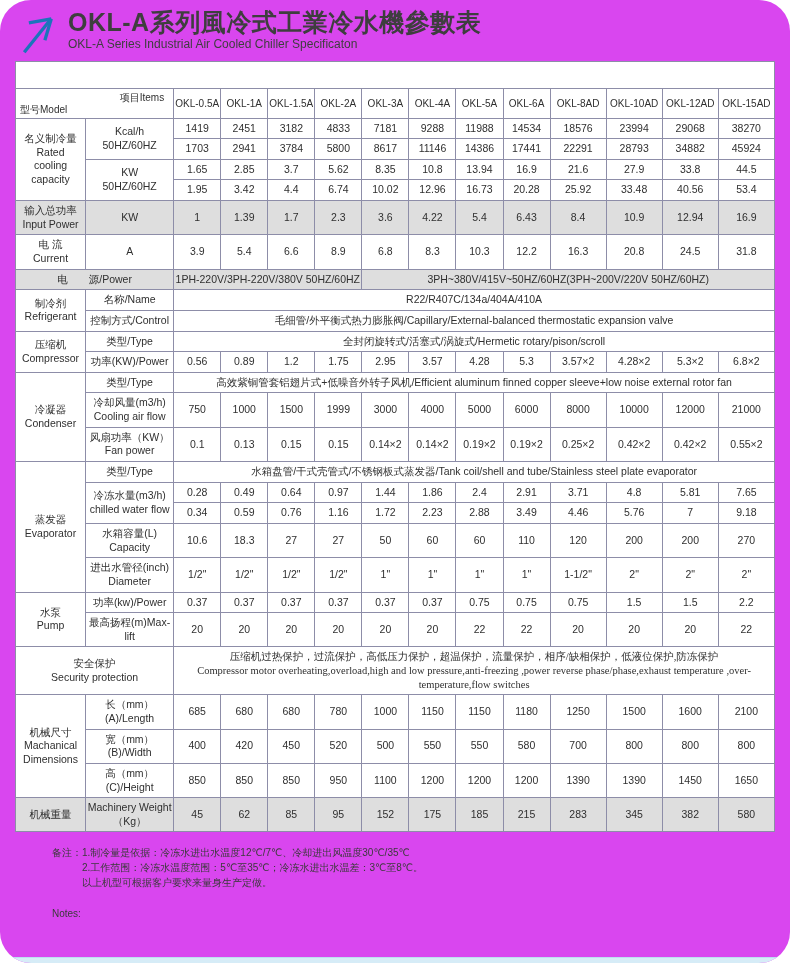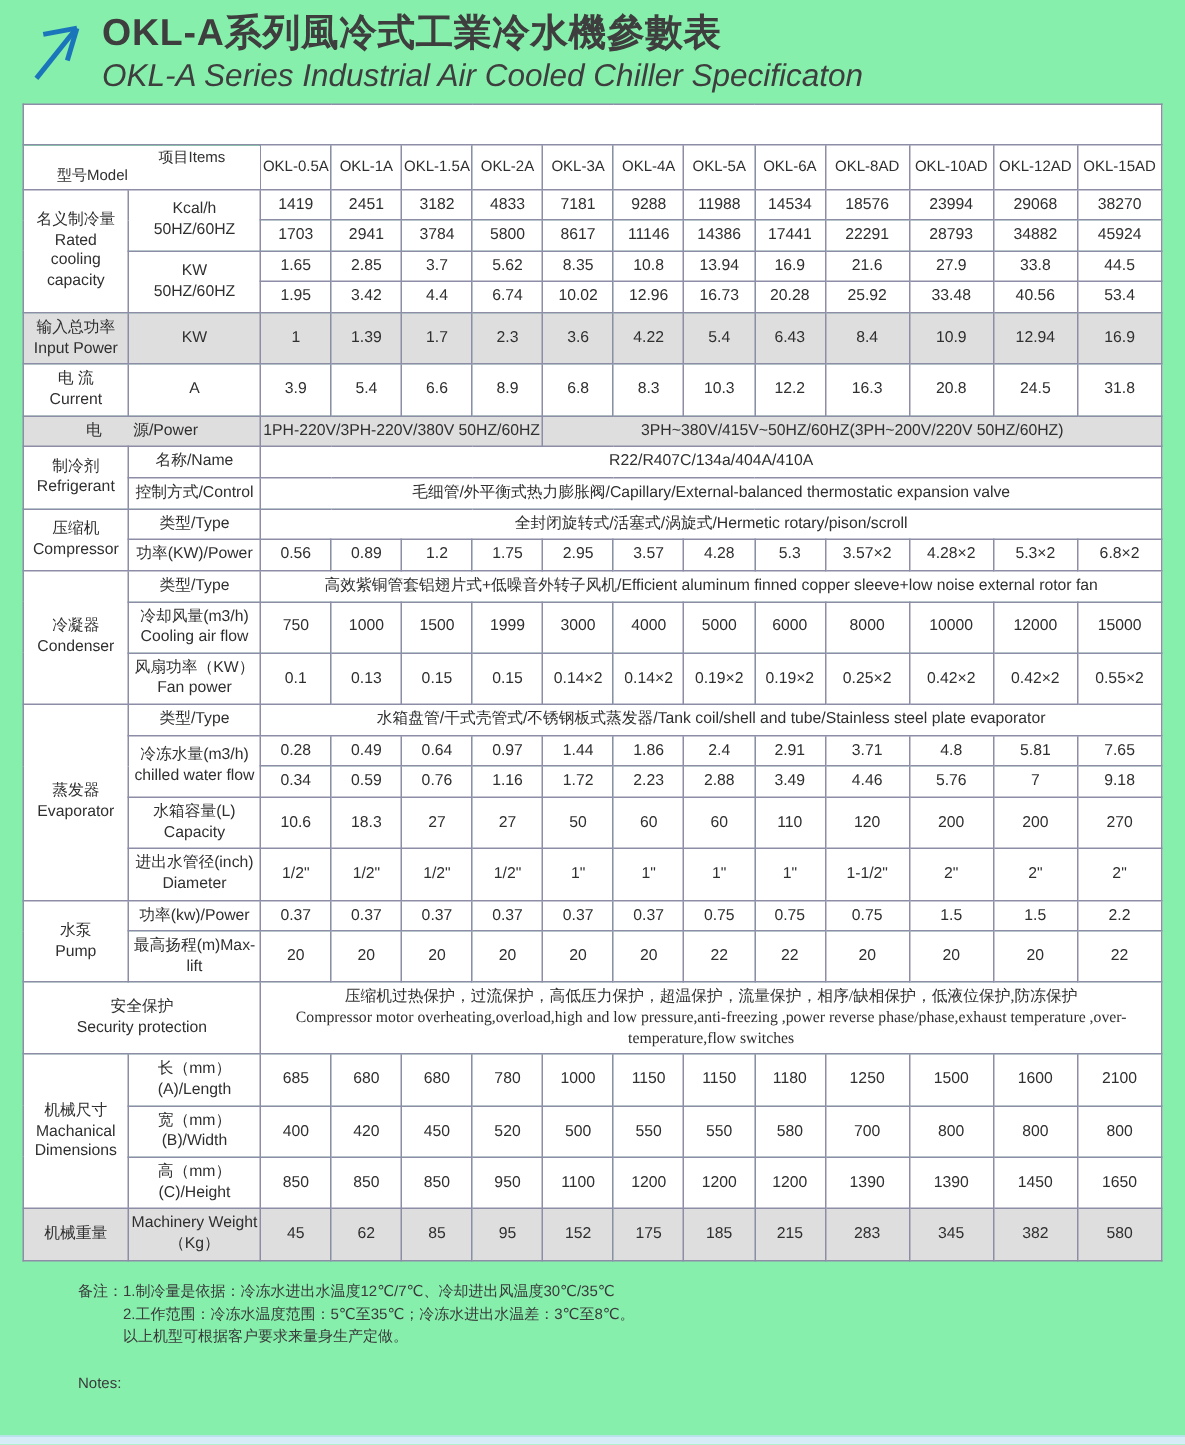"OKL-A系列風冷式工業冷水機參數表" .page { background: #86efac -> #d946ef; border-radius: none -> 31px }
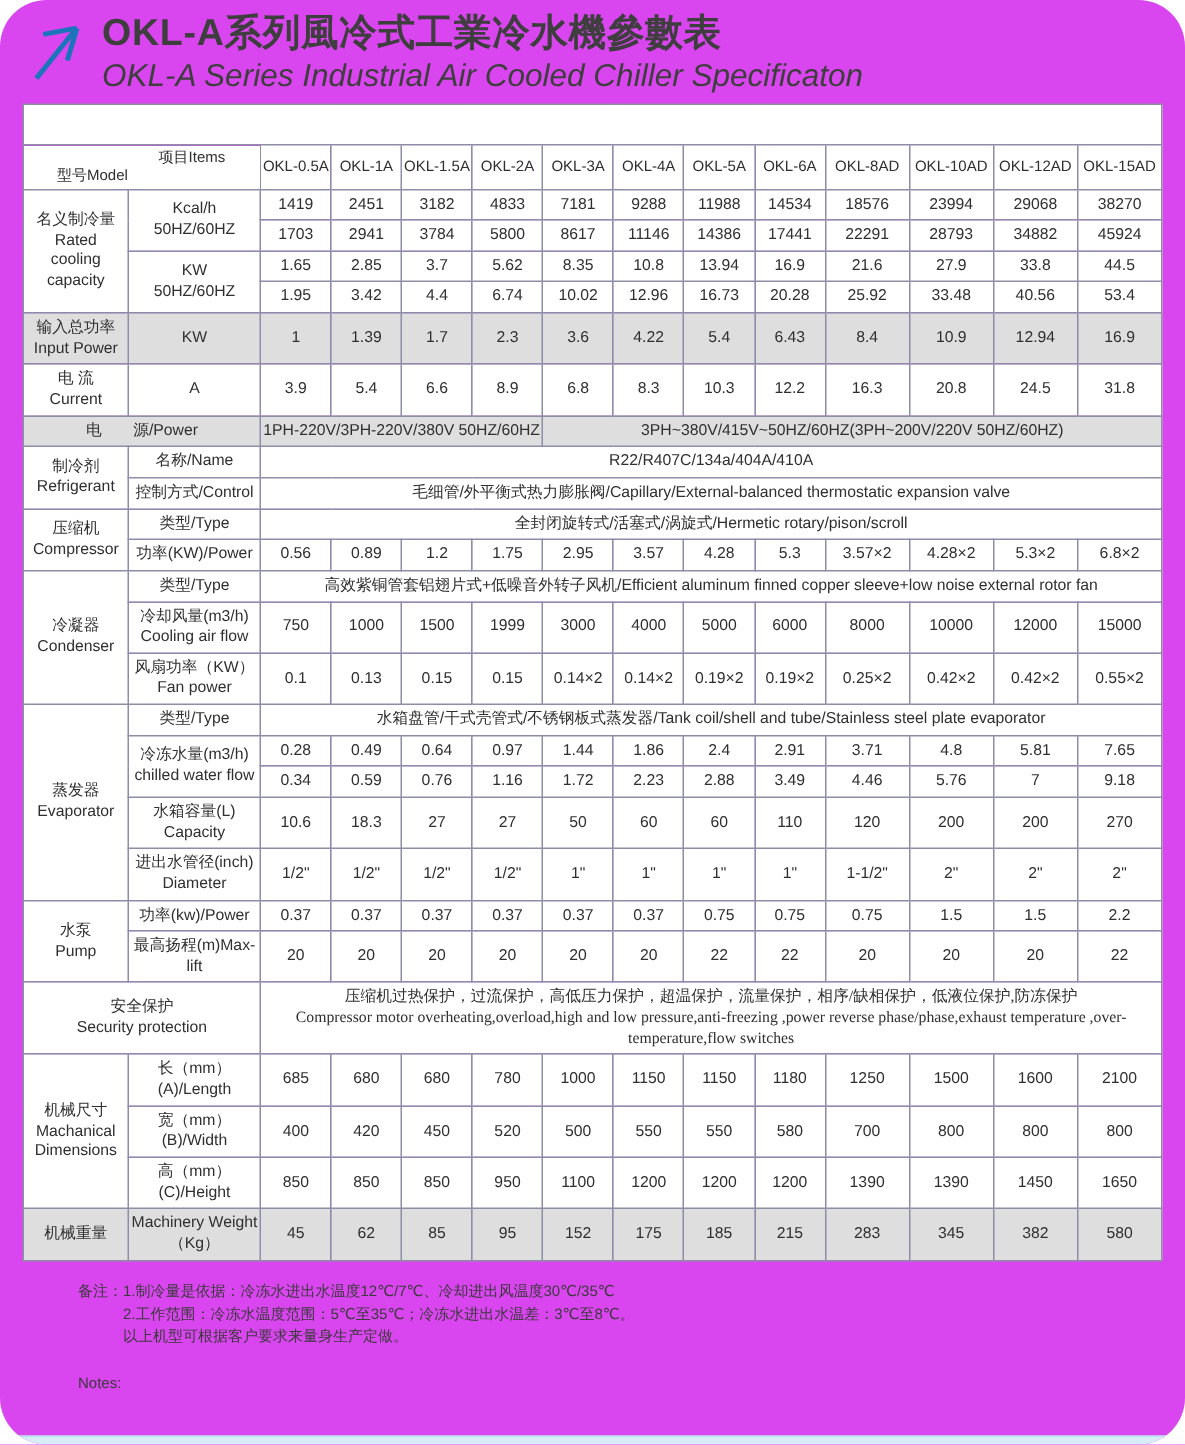"OKL-A Series Industrial Air Cooled" .title-en { font-size: 21px -> 12px; font-style: italic -> none }
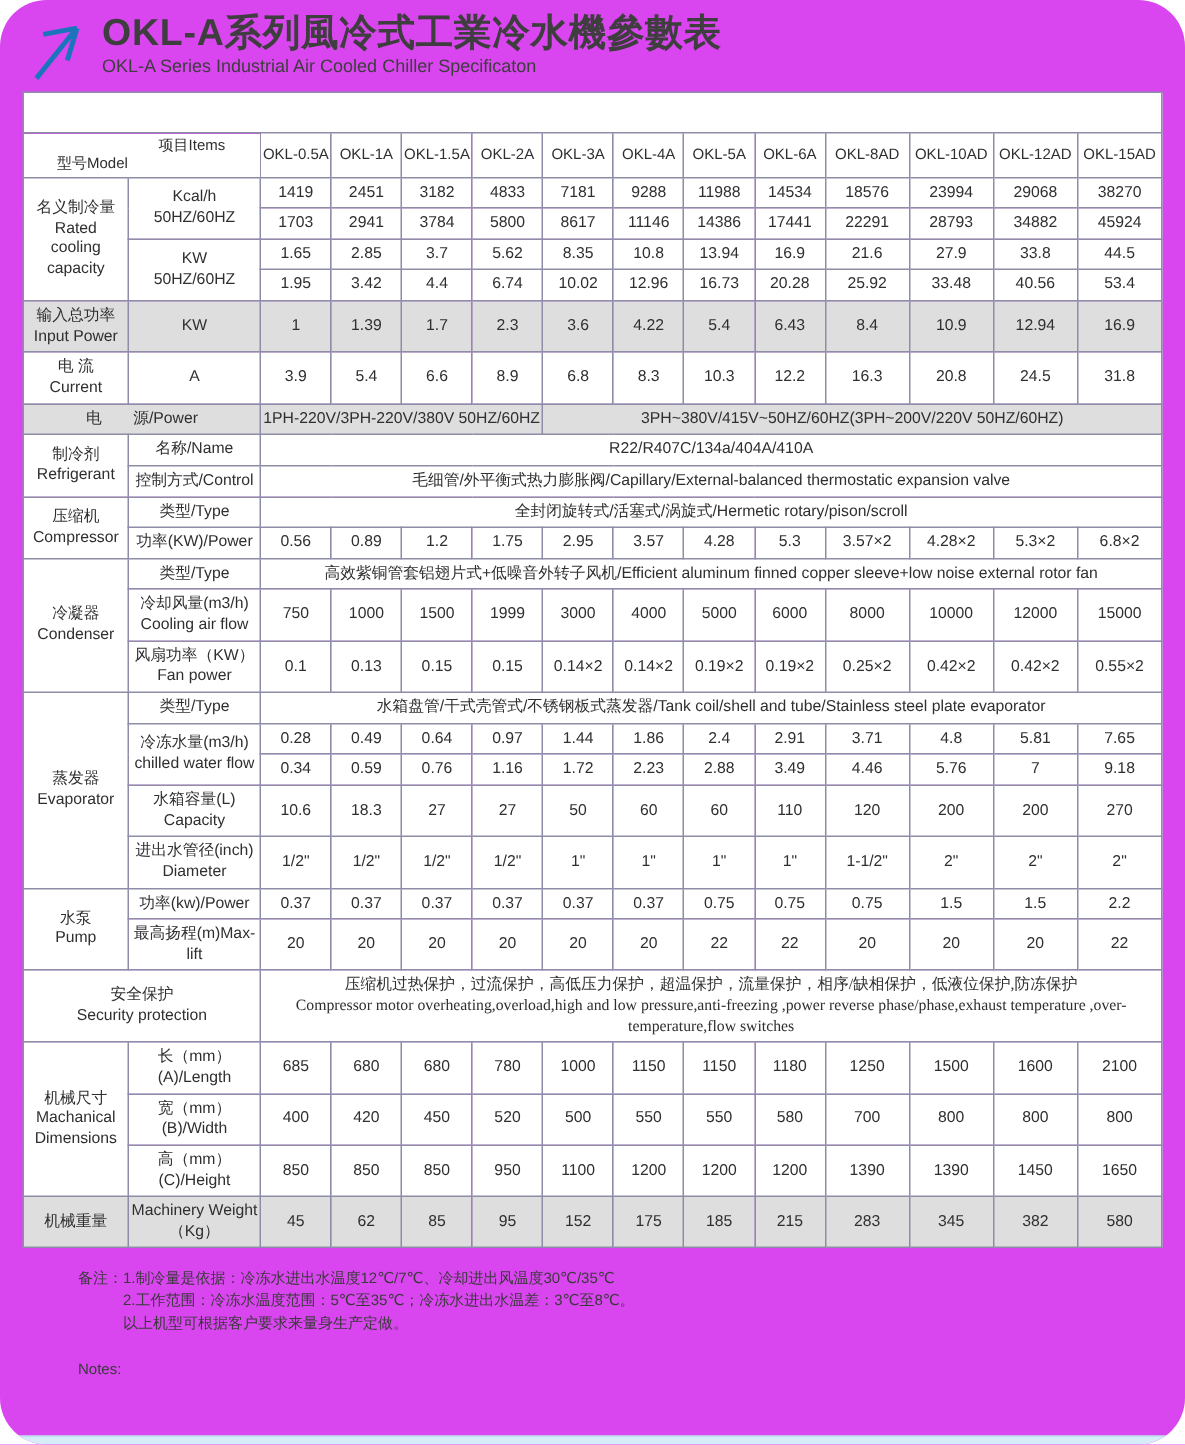"项目Items" .corner .tr { right: 23px -> 9px }
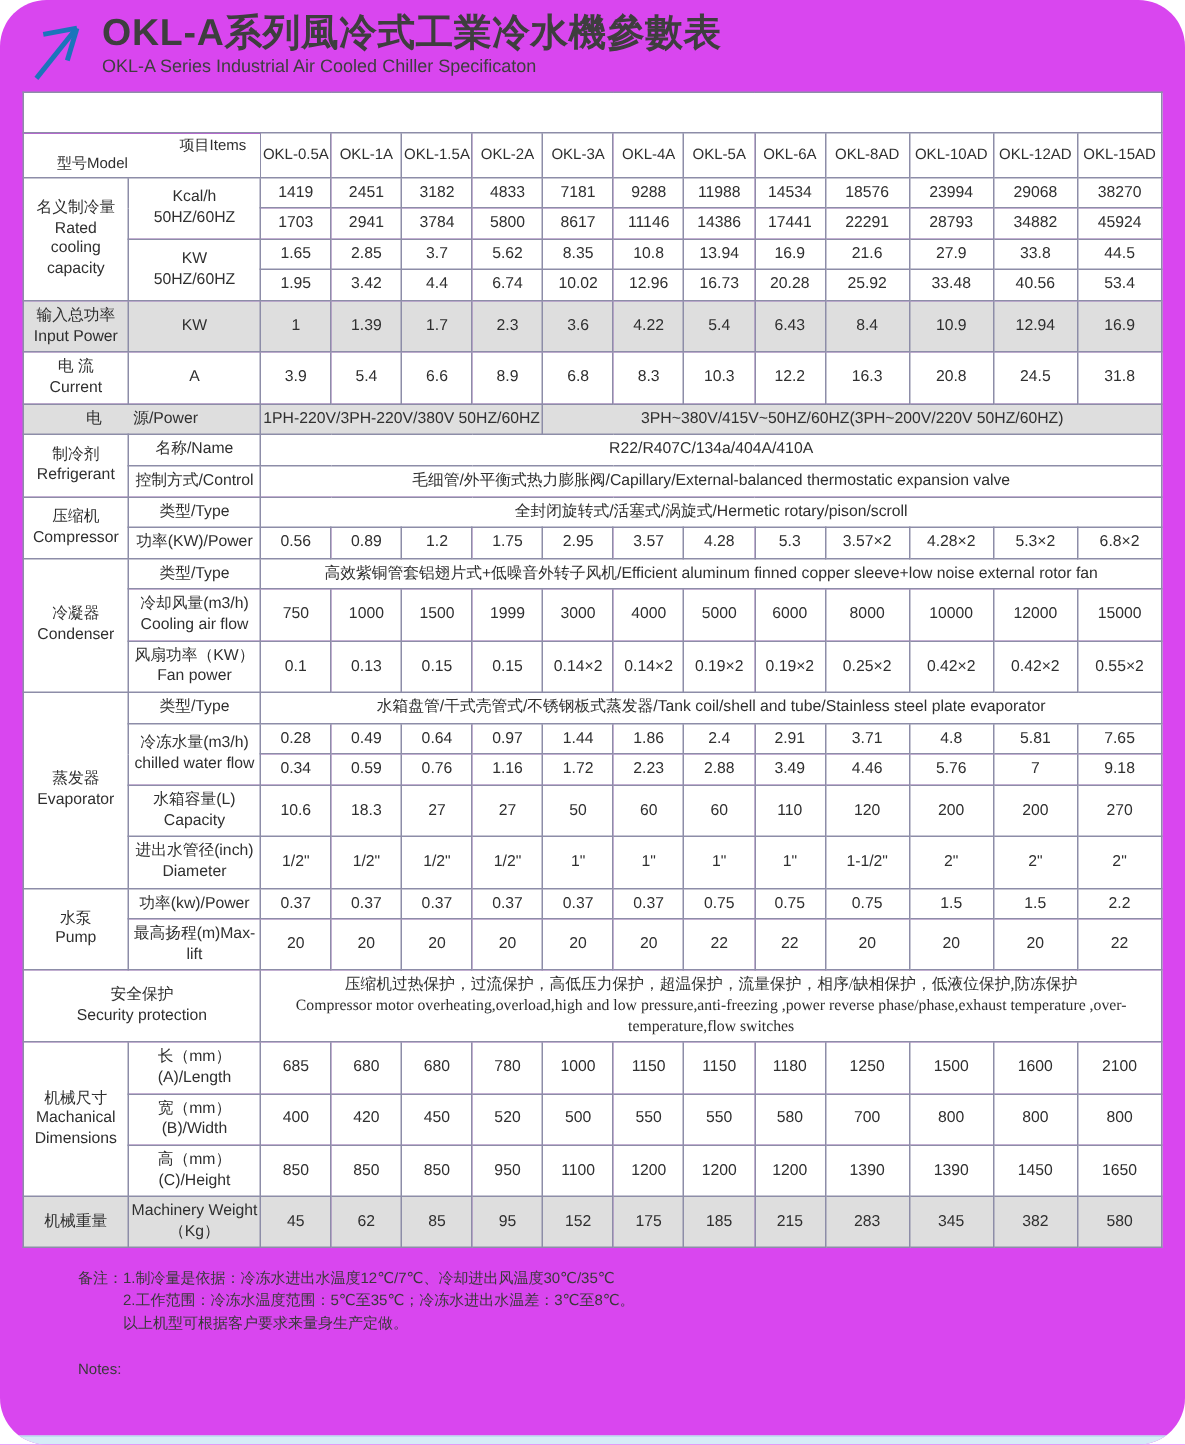"型号Model" .corner .bl { margin-left: 18px -> none }
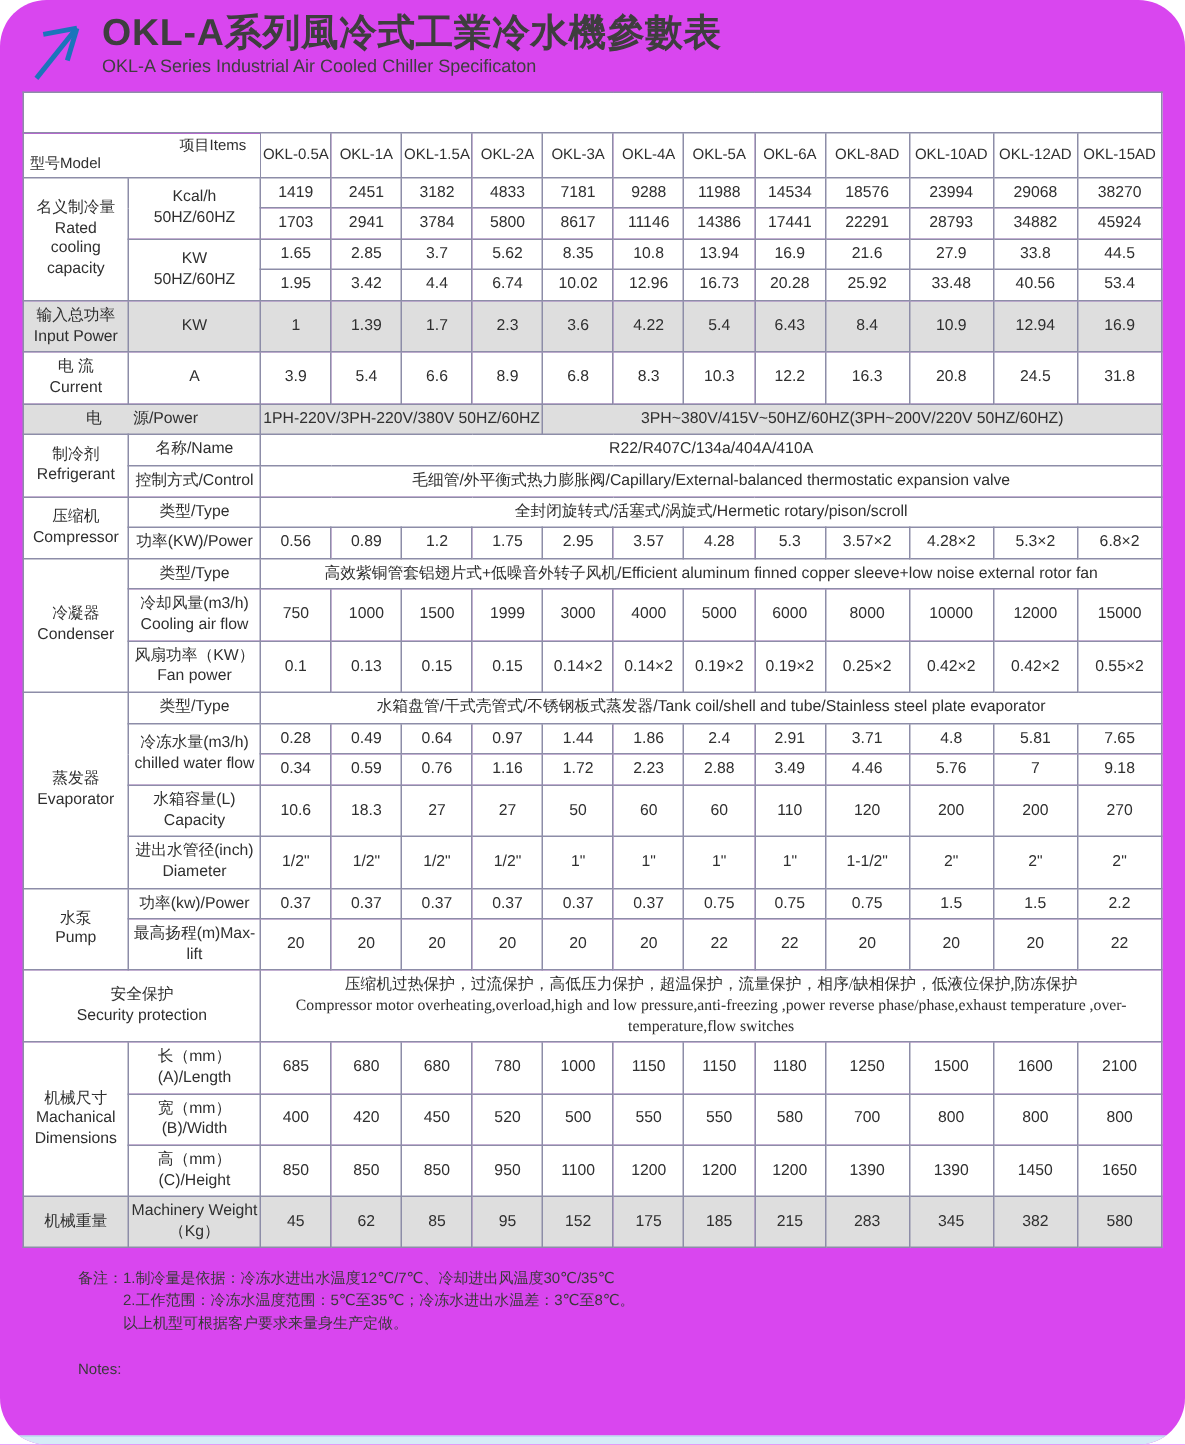"15000" td { text: 15000 -> 21000 }
